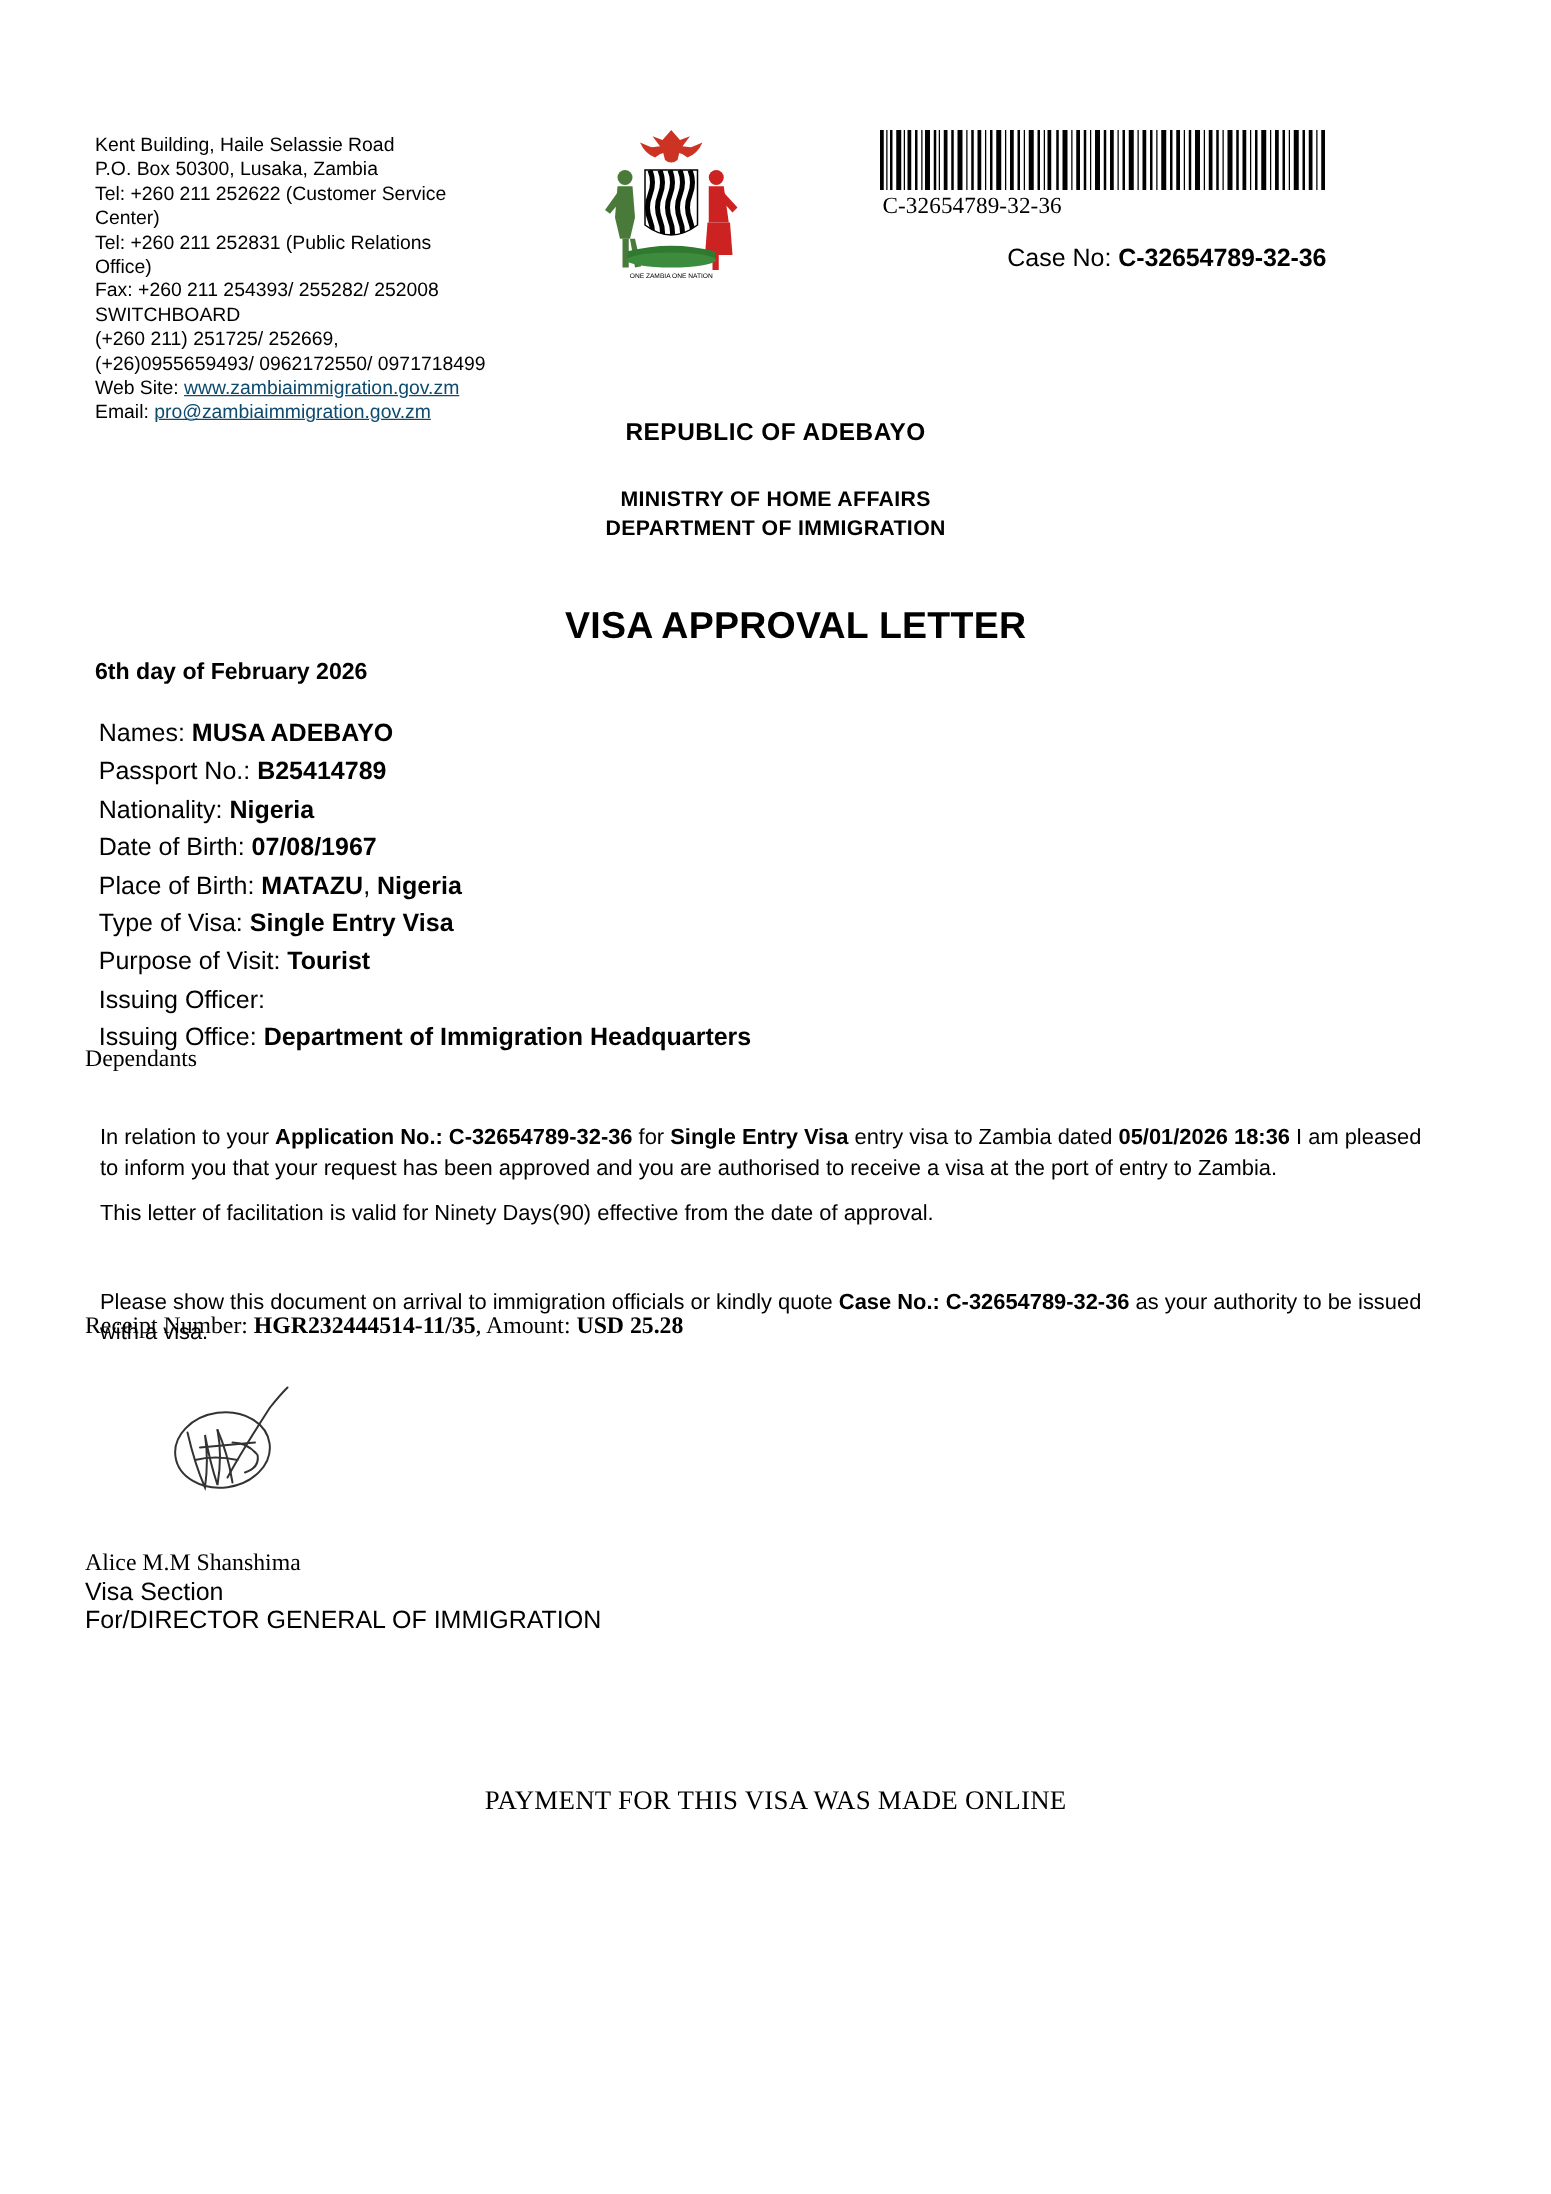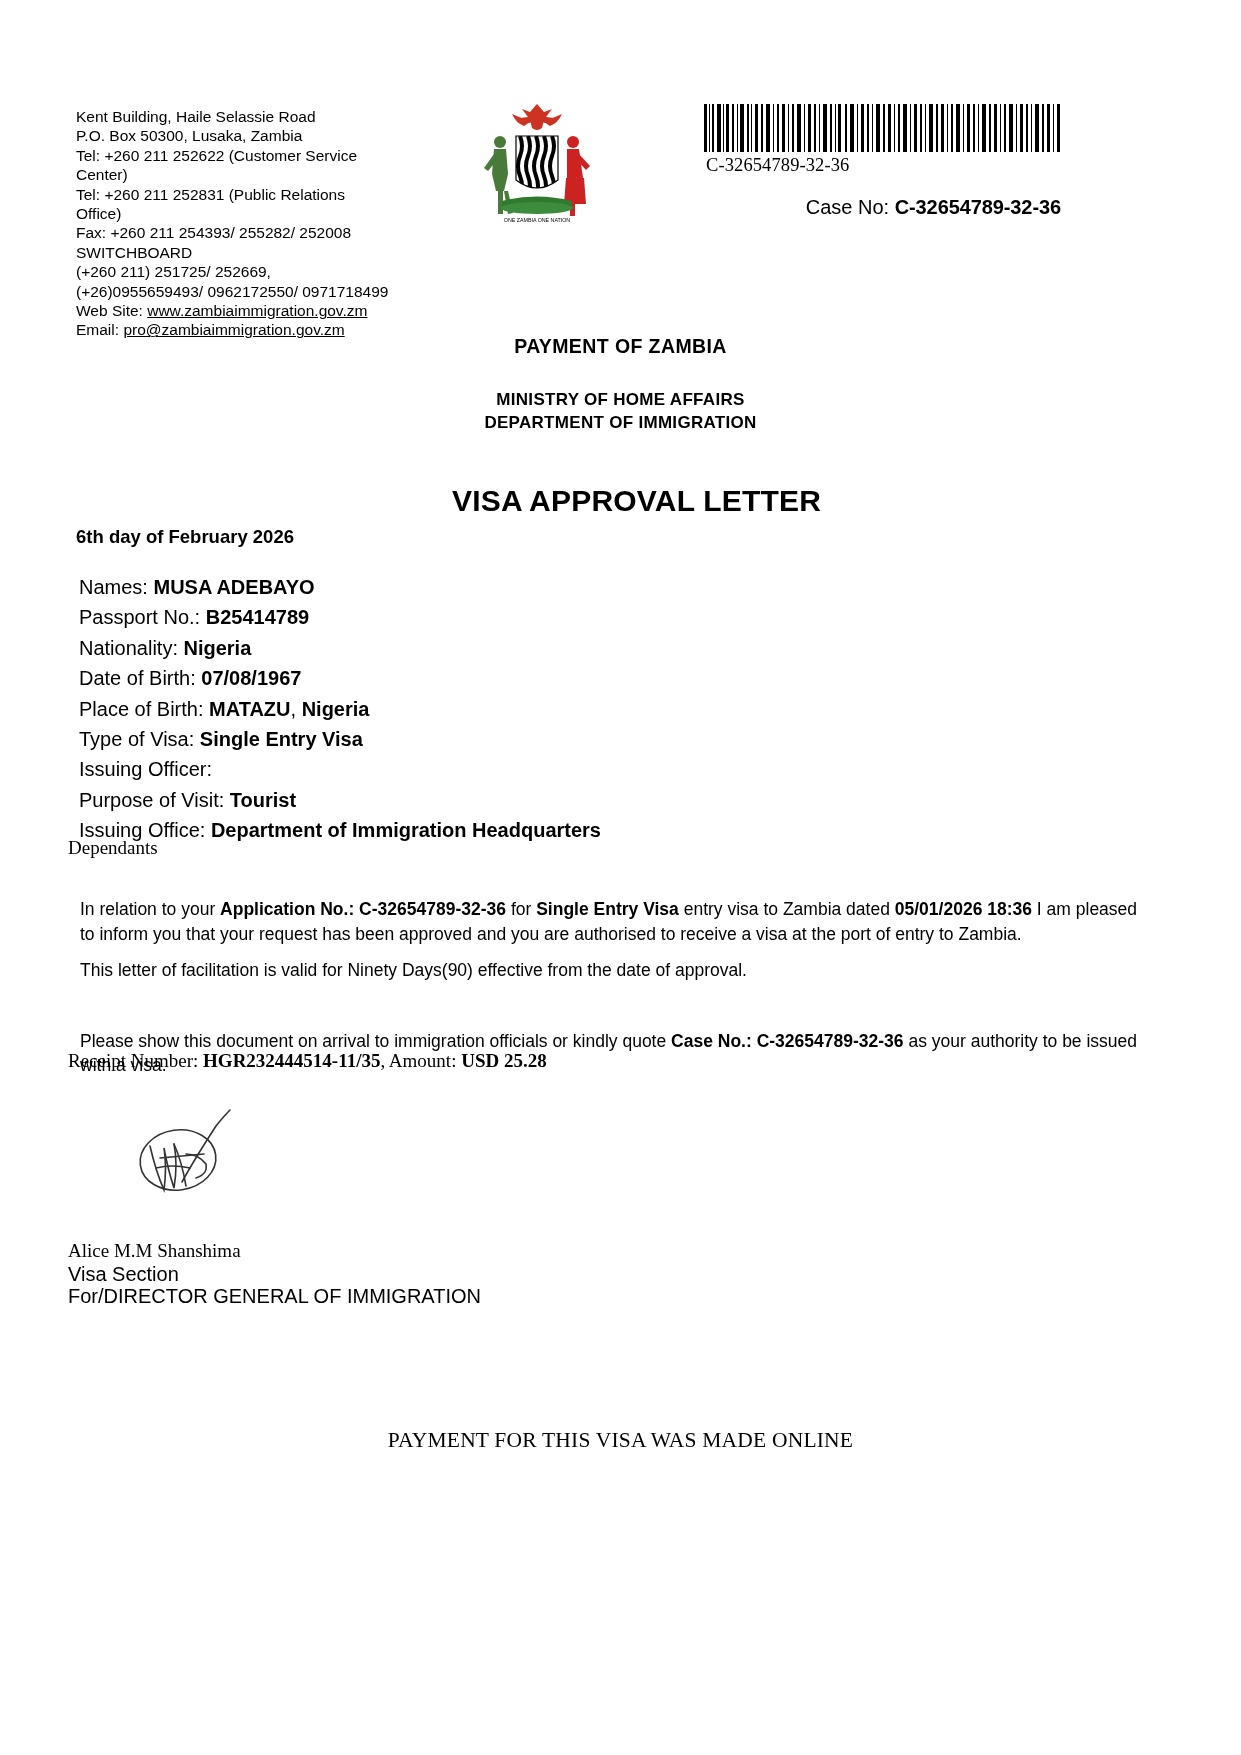"www.zambiaimmigration.gov.zm" .link { color: #000000 -> #0c4a6e }
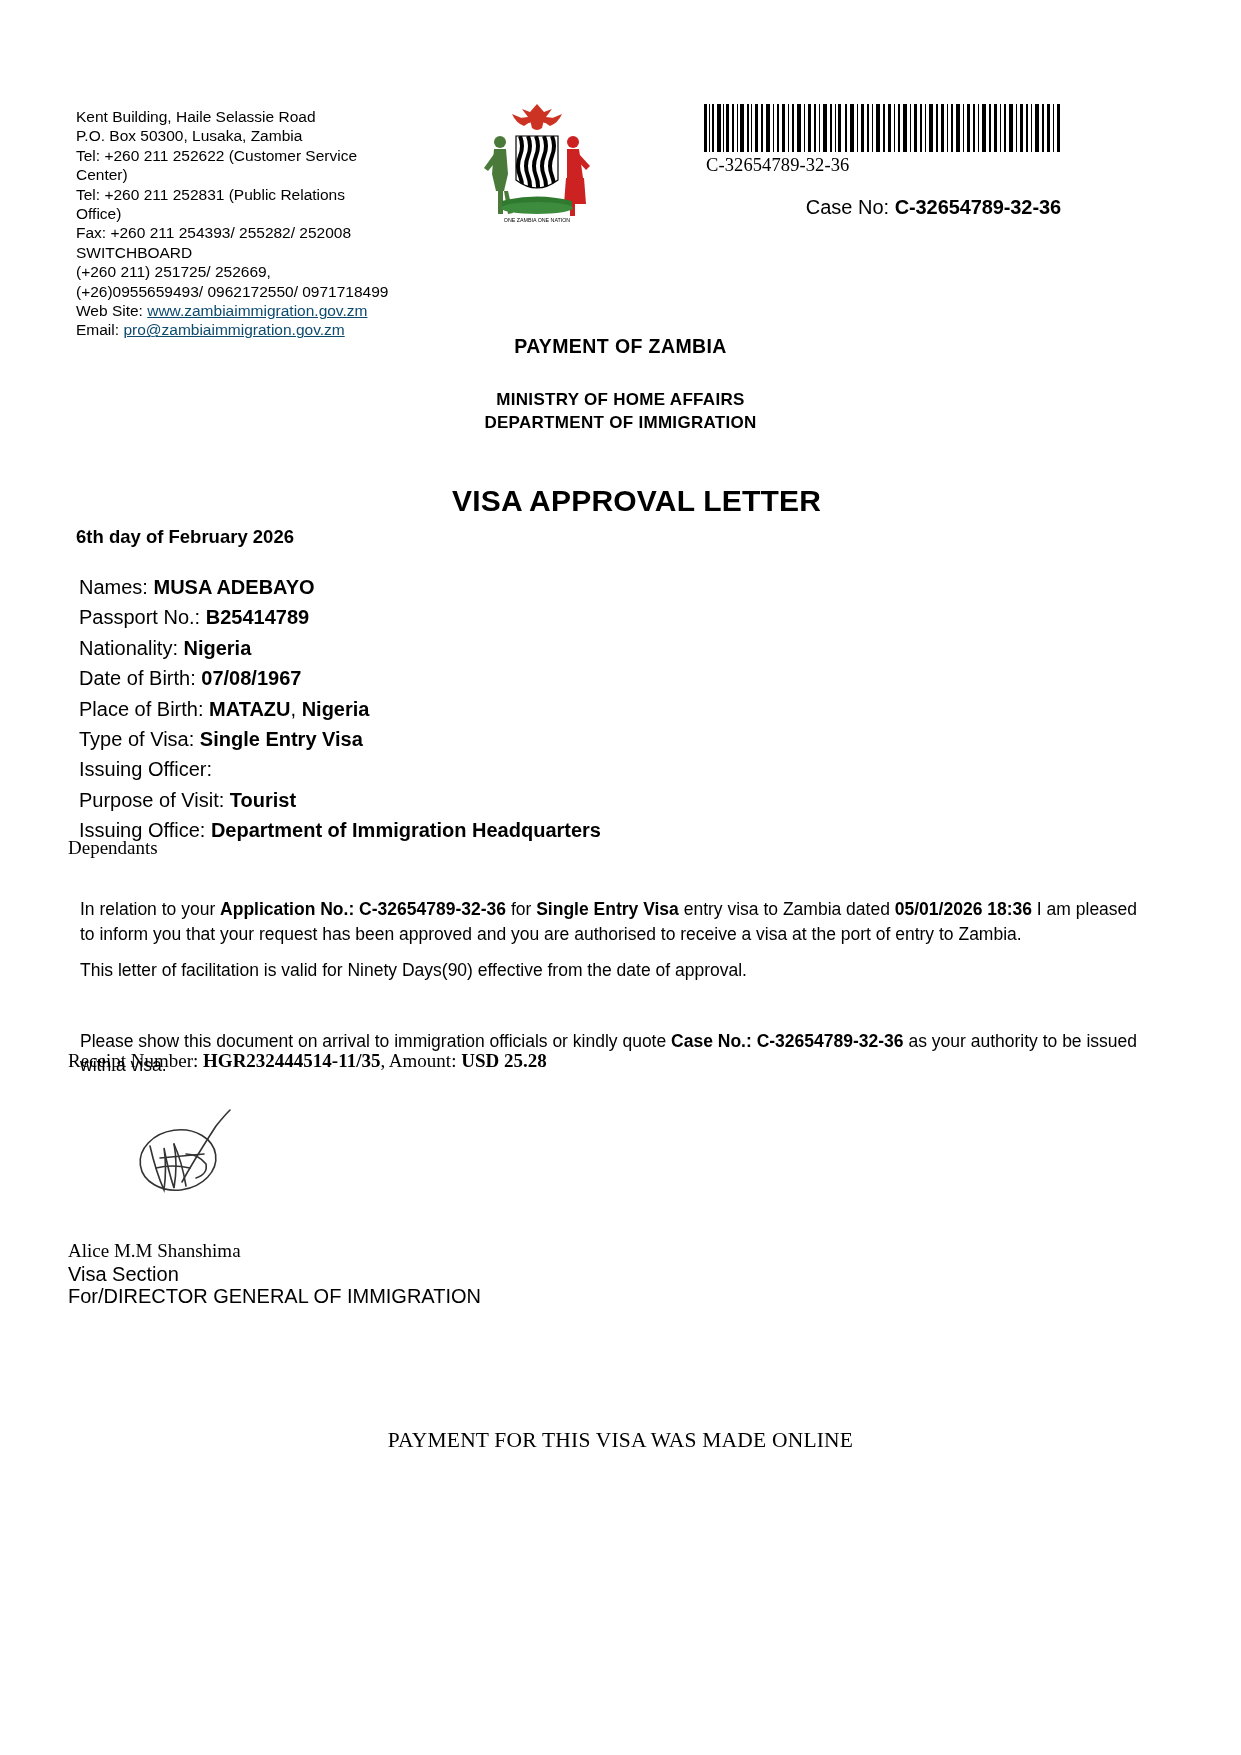"PAYMENT OF ZAMBIA" div.republic { text: PAYMENT OF ZAMBIA -> REPUBLIC OF ADEBAYO }
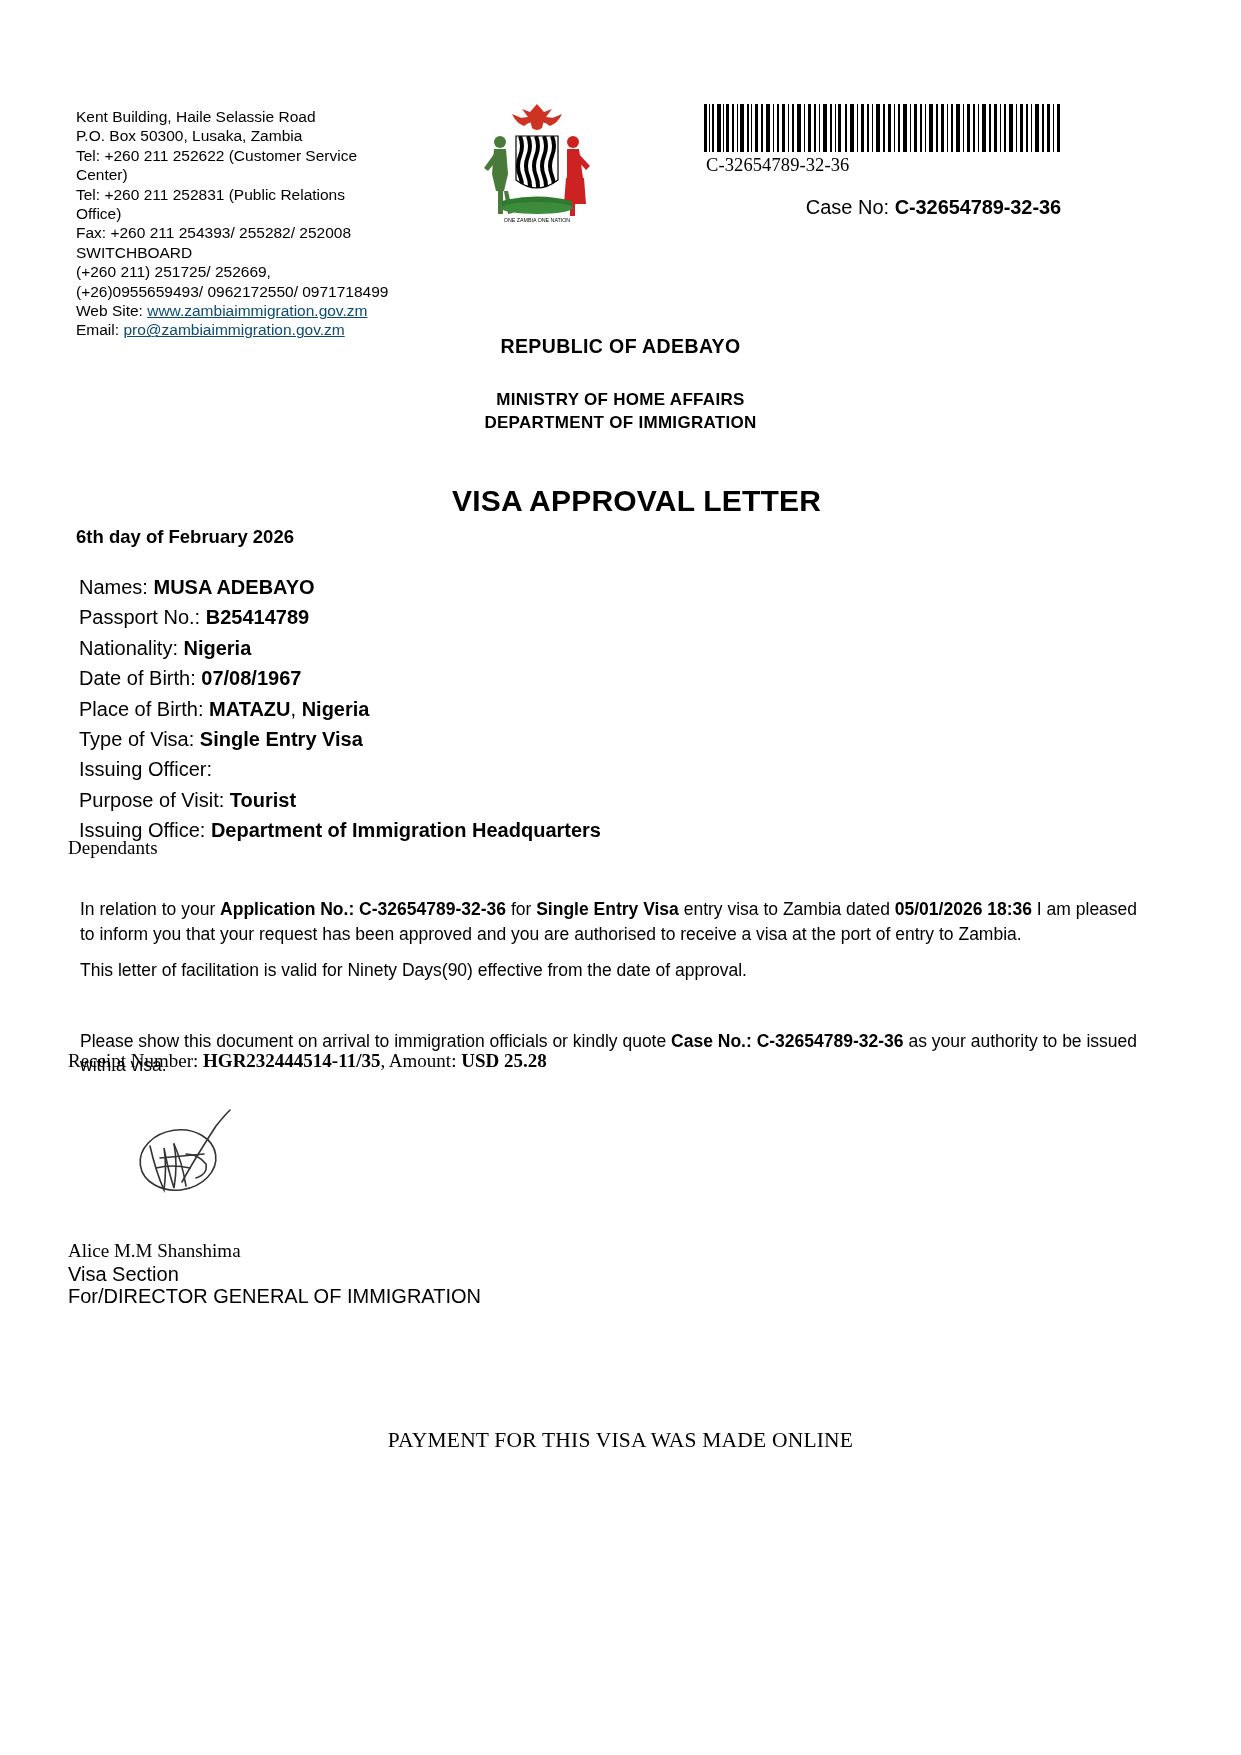"Issuing Officer:" div.row { order: before "Purpose of Visit: Tourist" -> after "Purpose of Visit: Tourist" }
